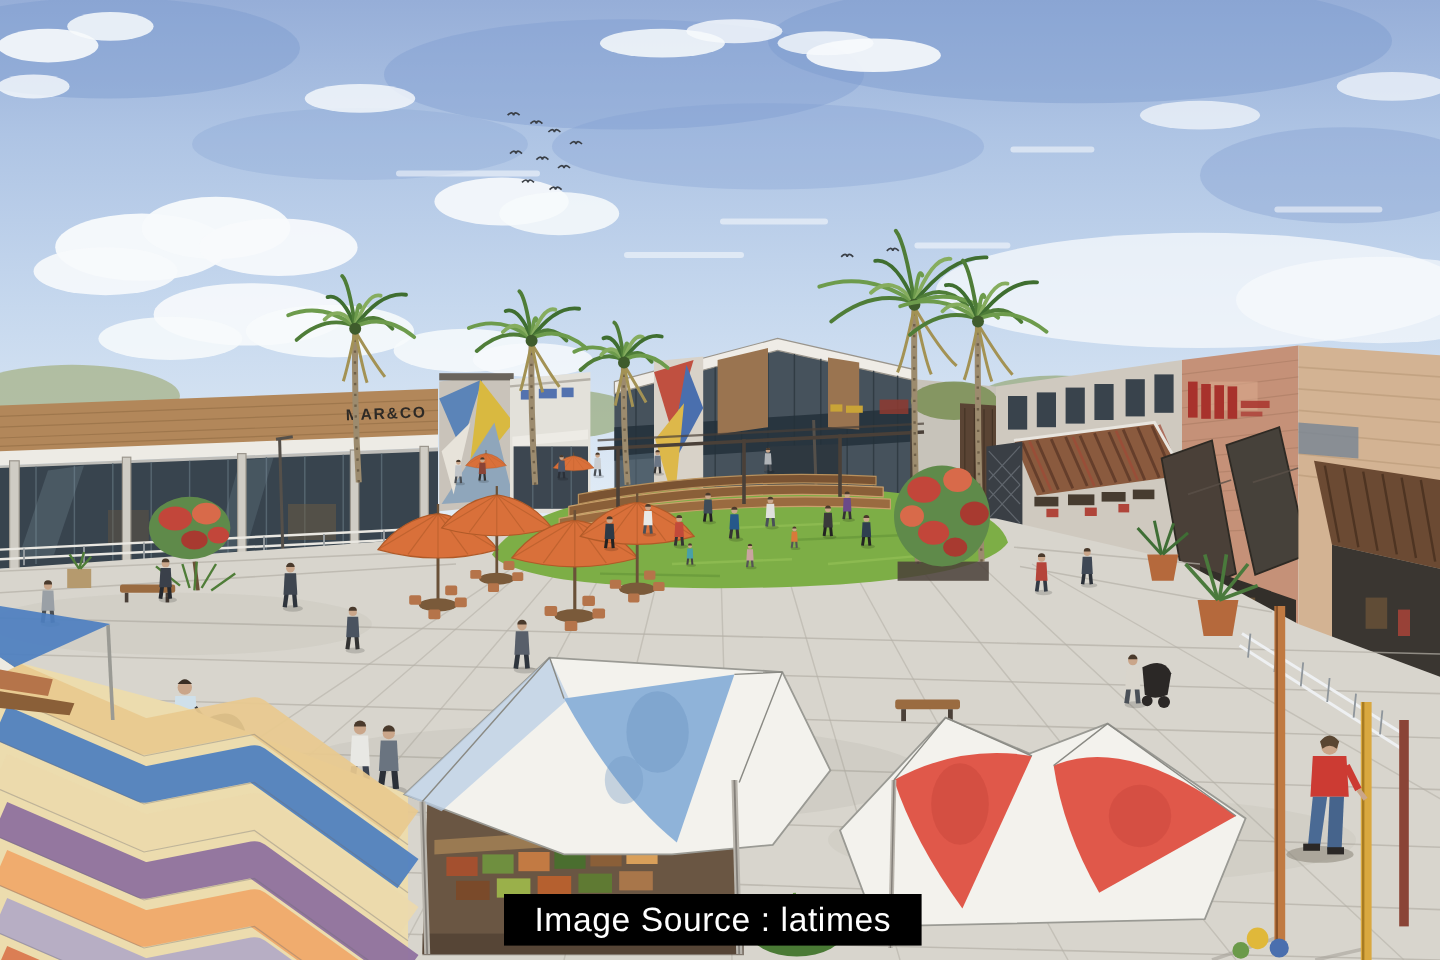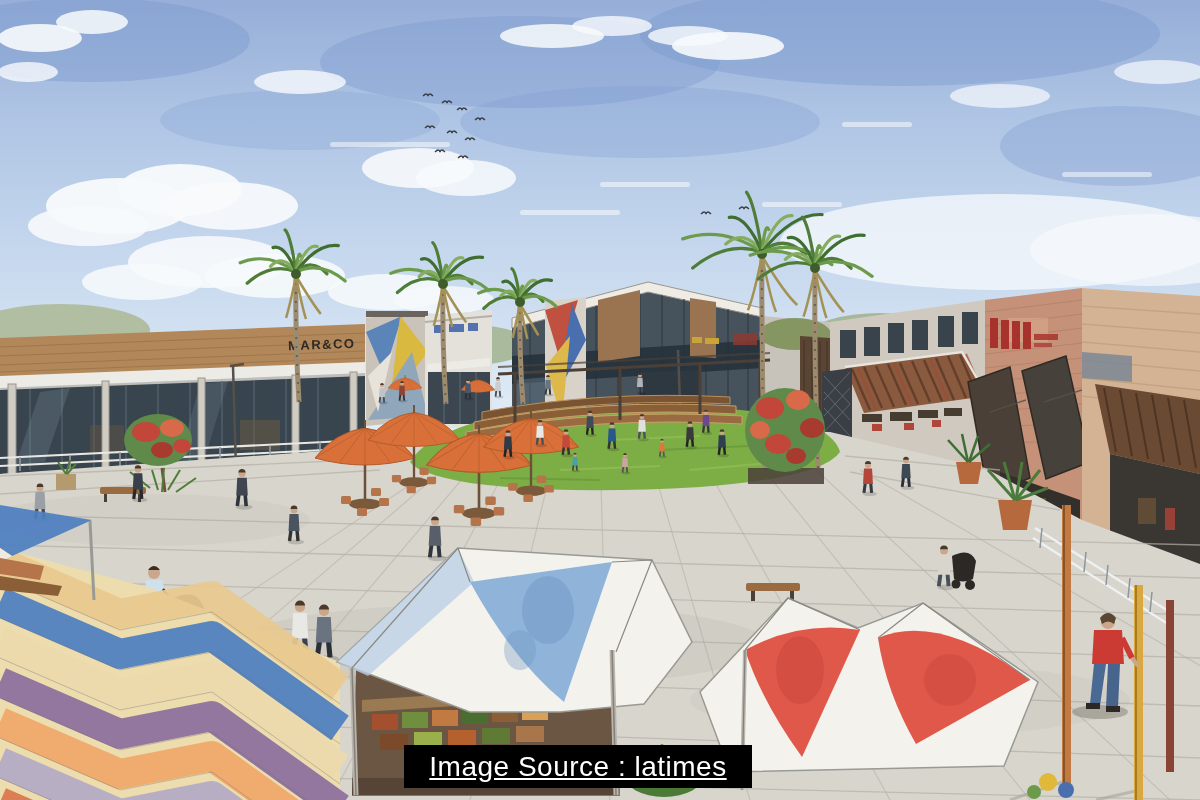"Image Source : latimes" .caption-bar { left: 404px -> 420px; text-decoration: underline -> none }
